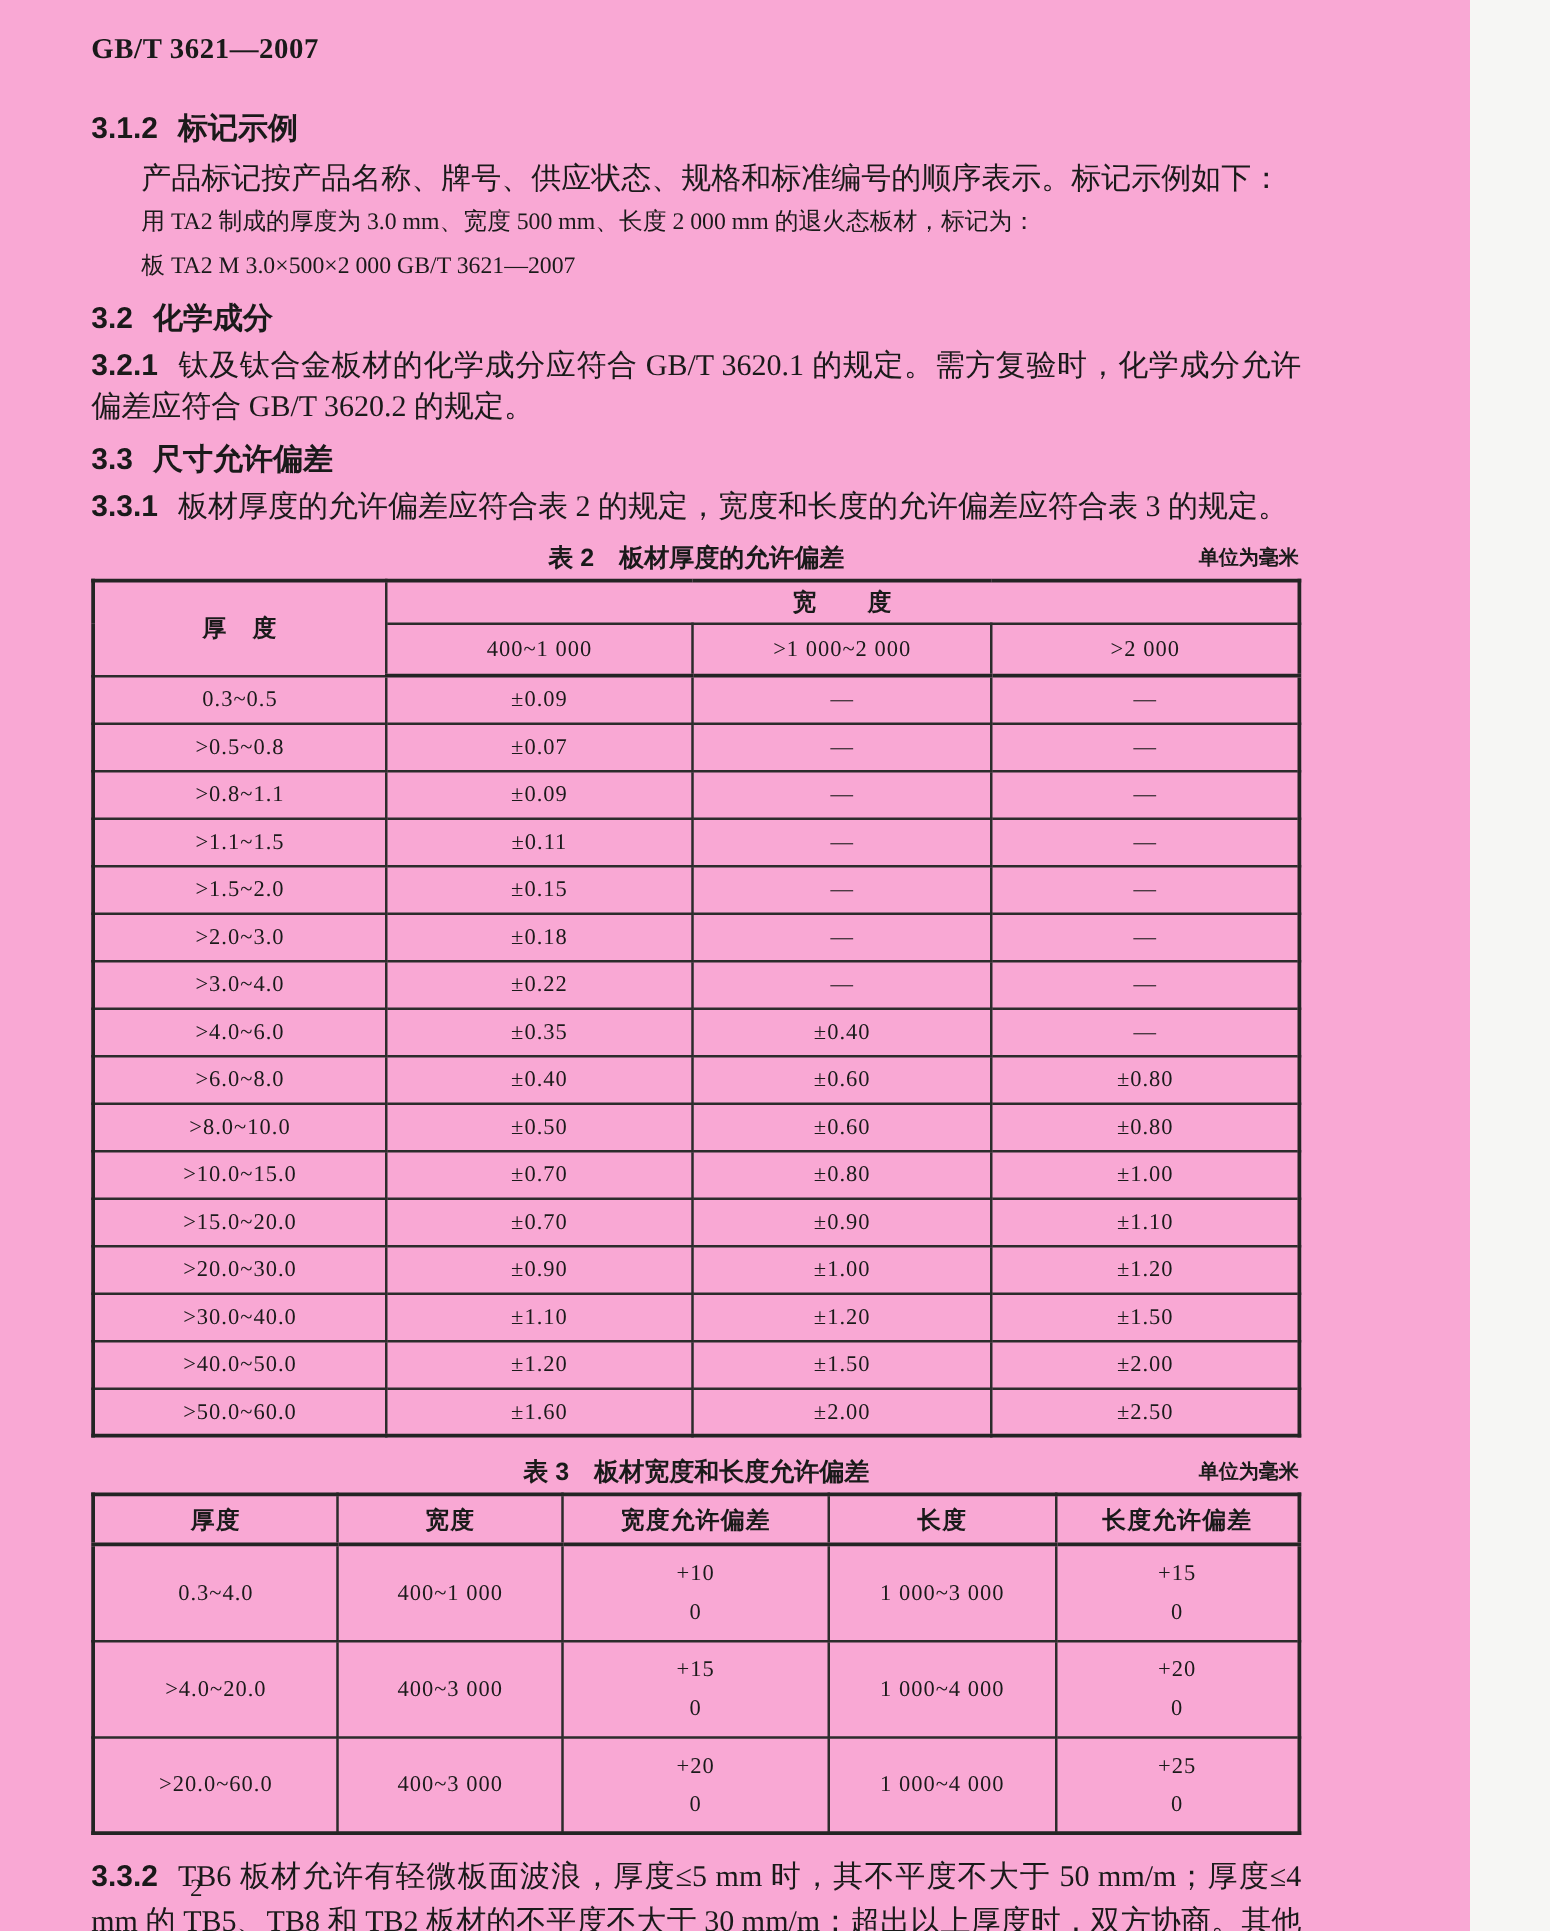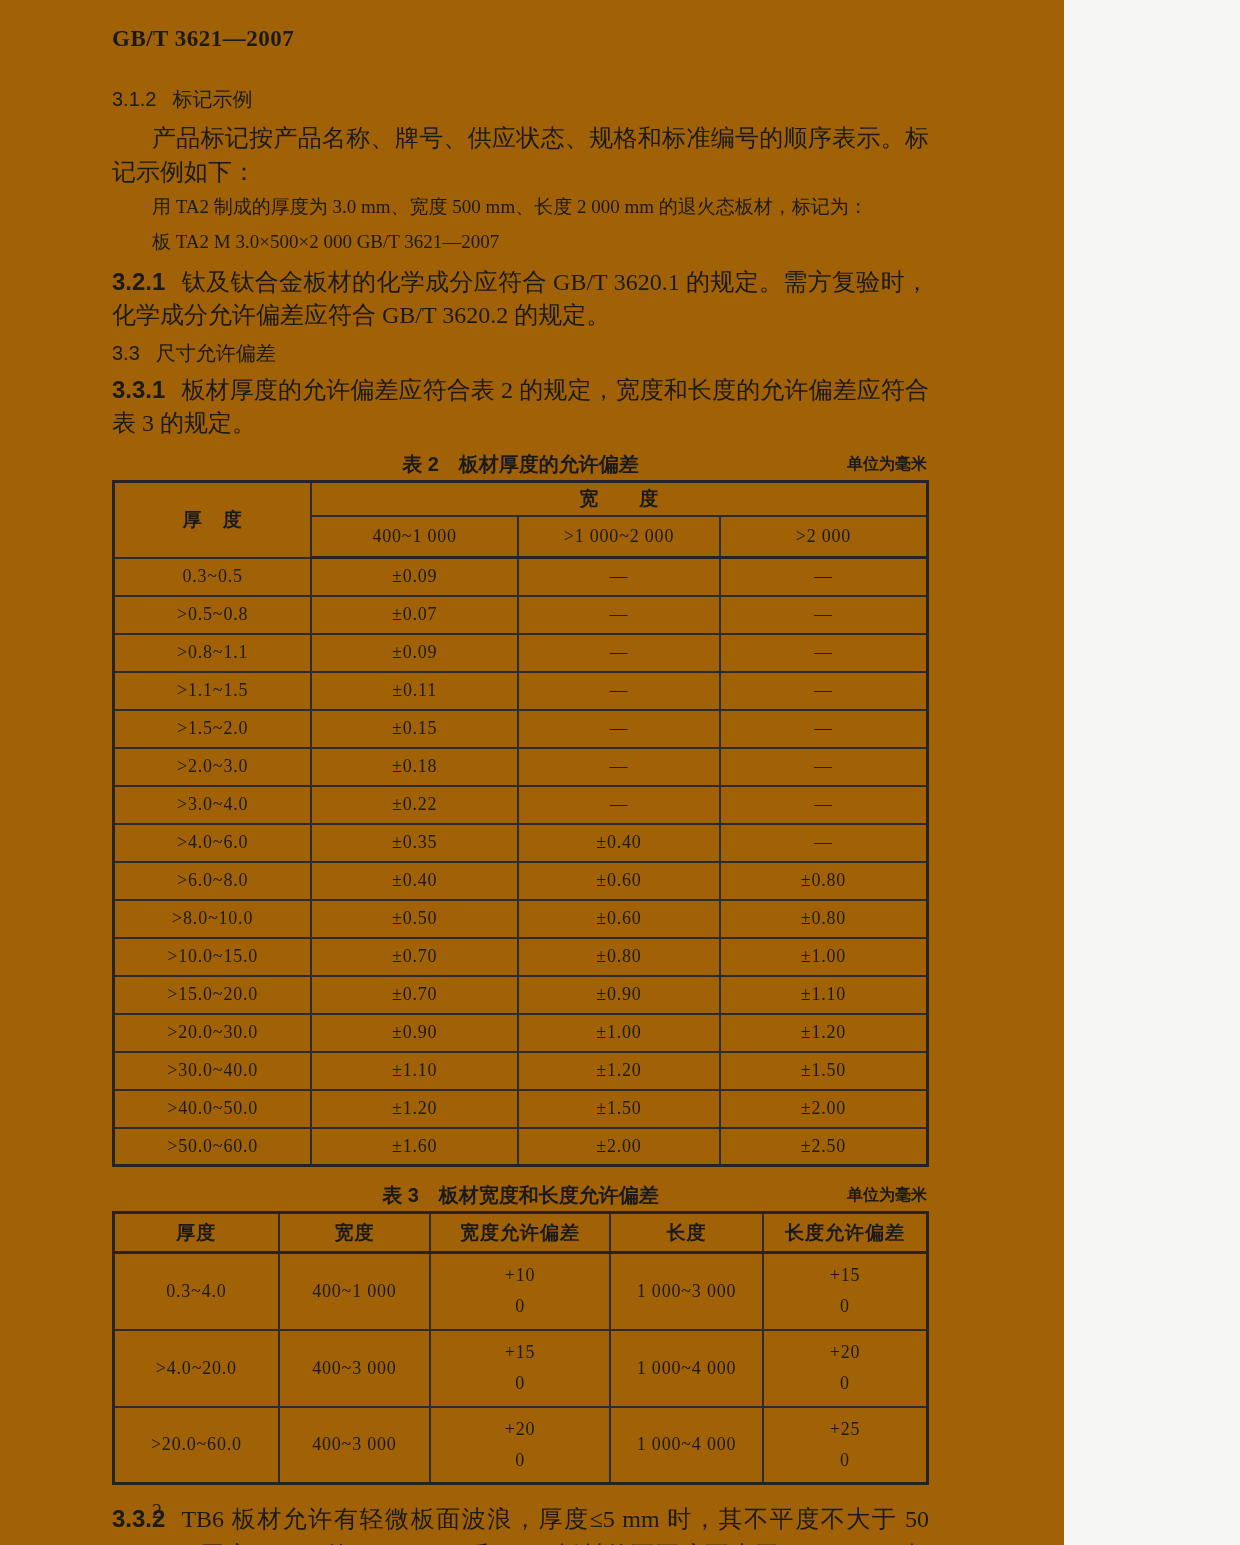"GB/T 3621—2007" .page { background: #a16207 -> #f9a8d4; padding: 26px 135px 0 112px -> 26px 135px 0 73px; width: 1064px -> 1176px }
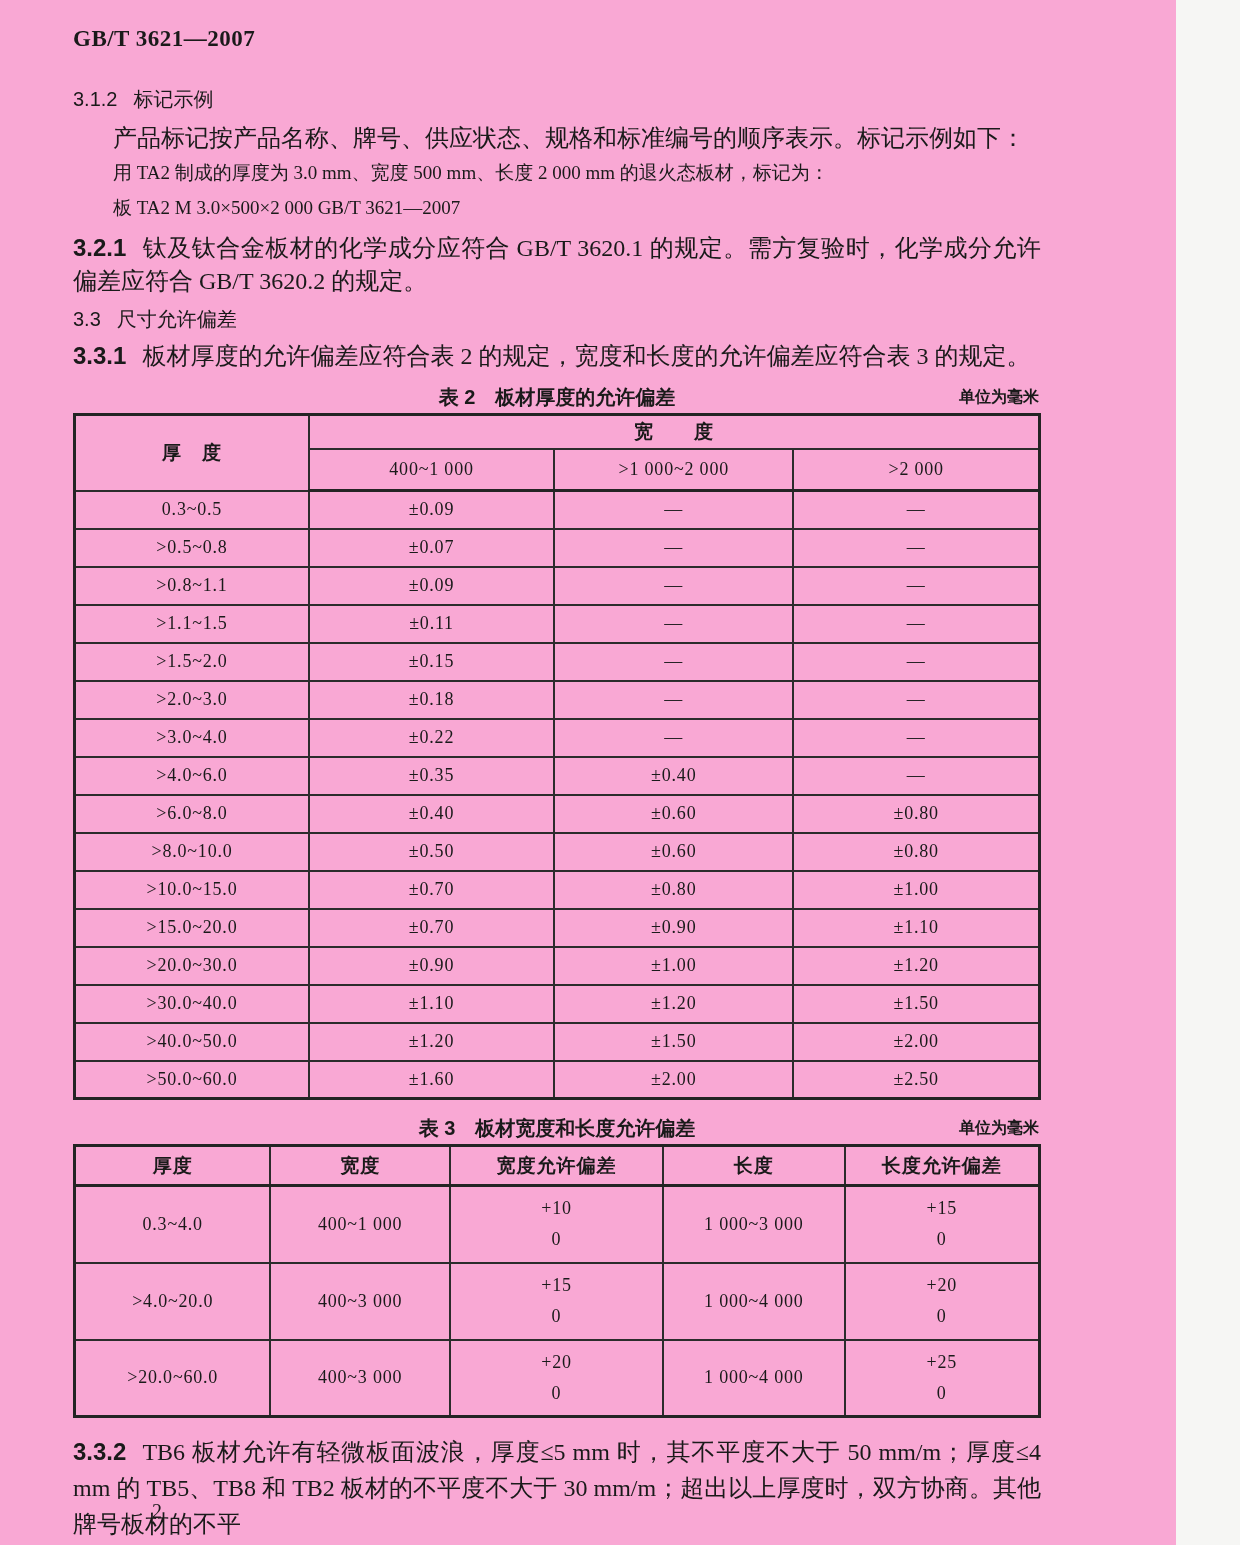"3.1.2 标记示例" .clause-heading { font-size: 20px -> 24px; font-weight: 400 -> 700 }
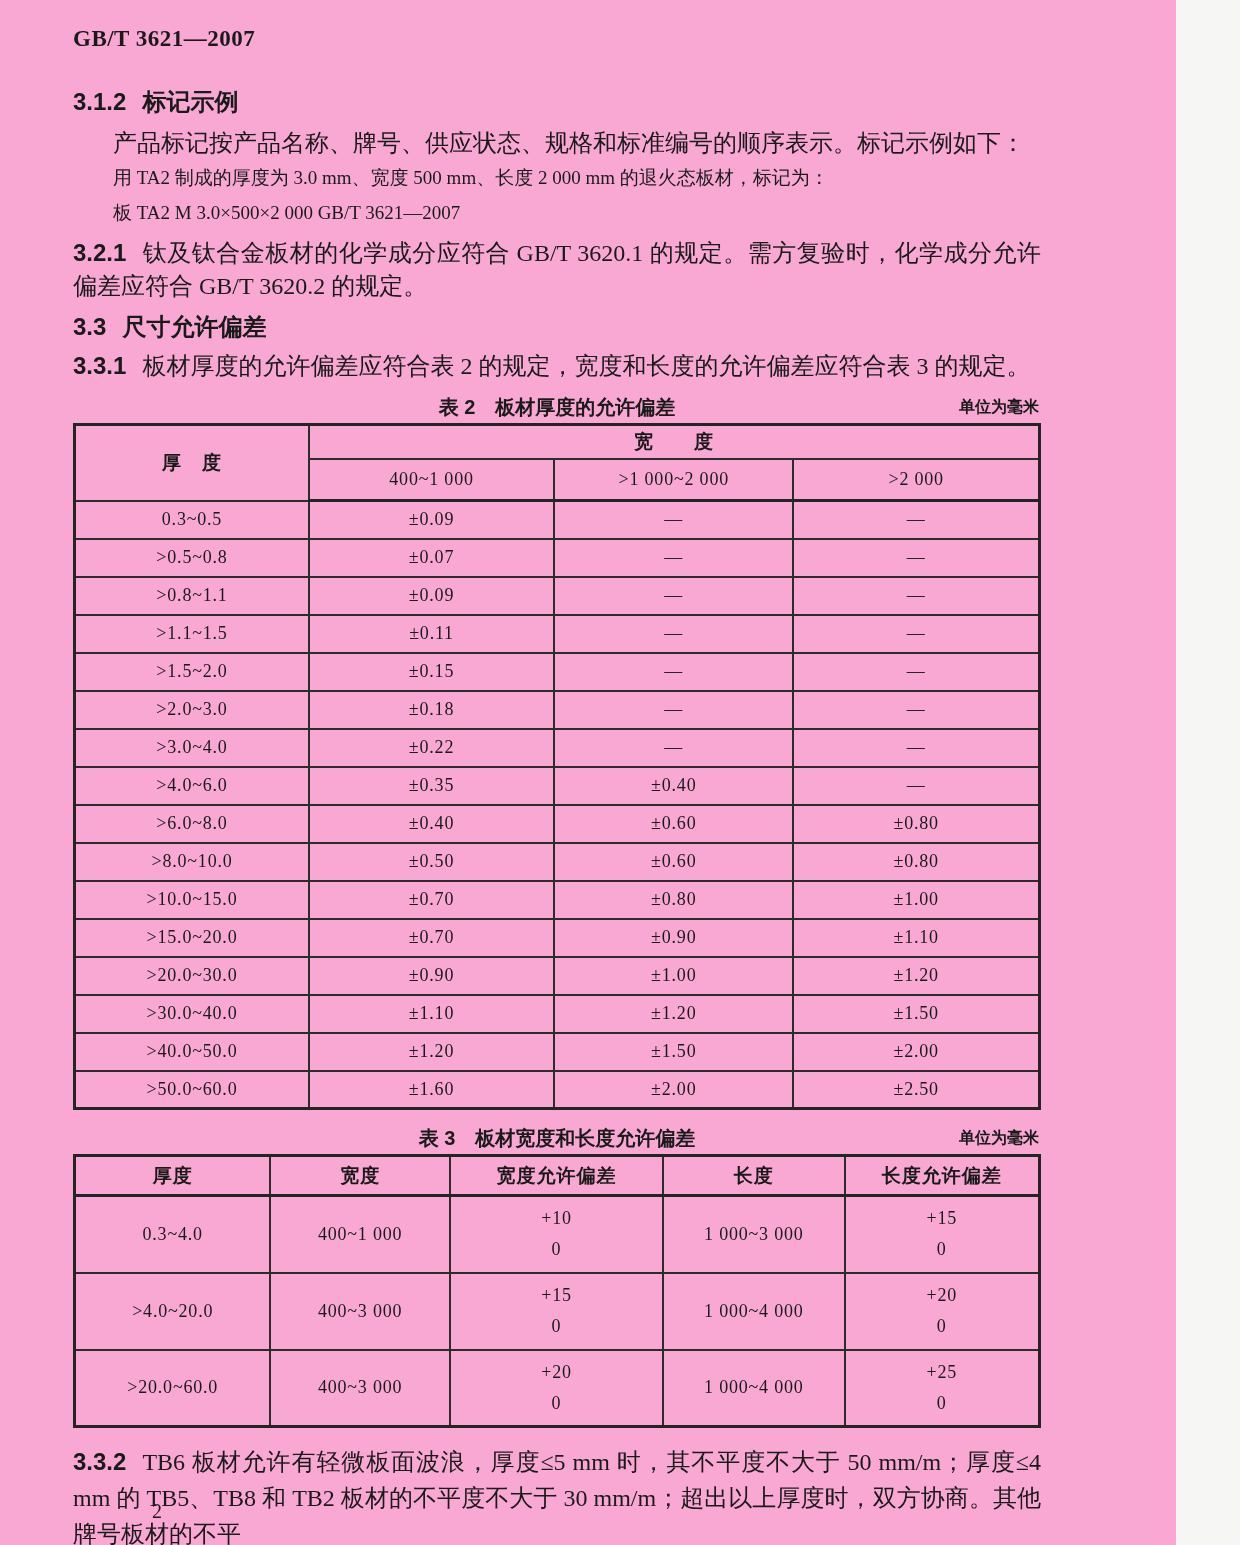"3.2 化学成分" div.clause-heading { html: none -> <div> <span>3.2</span><span>化学成分</span> </div> }
